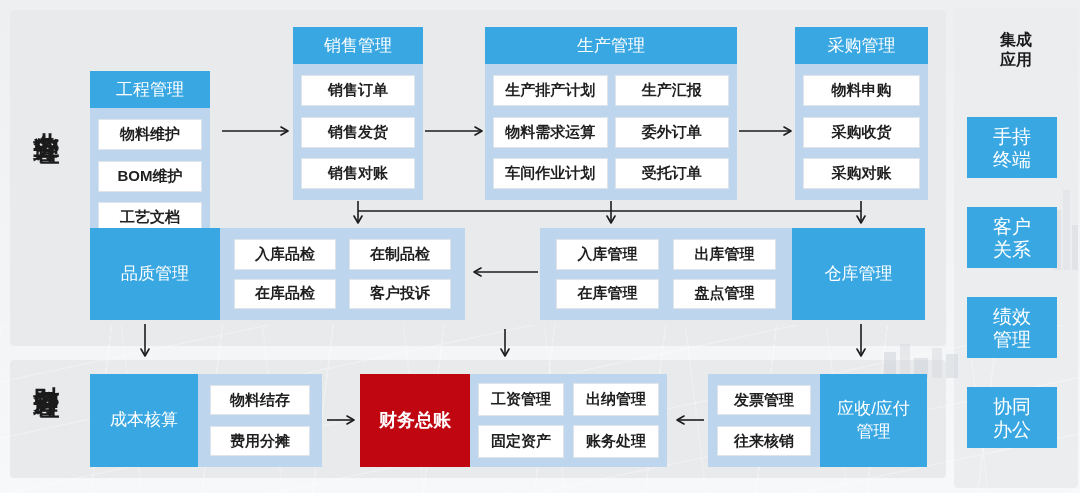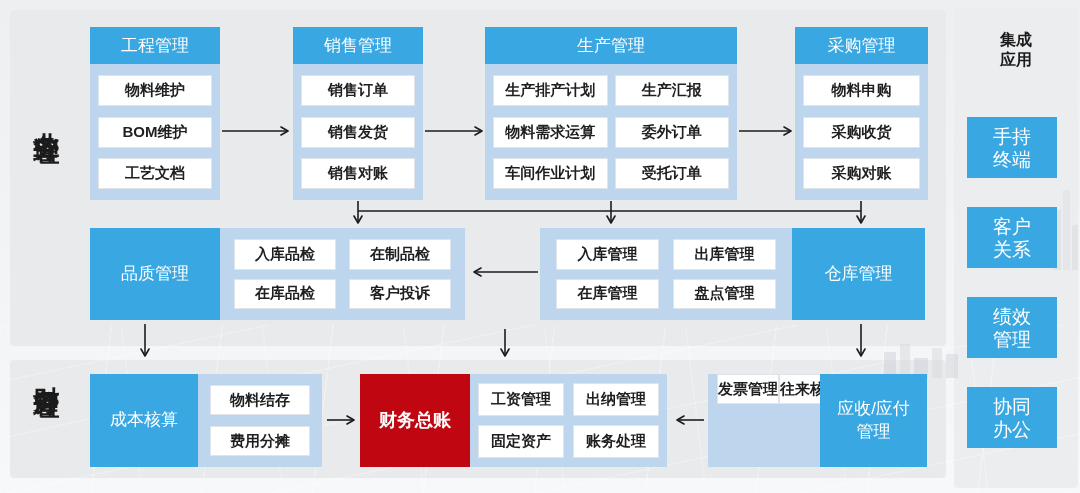"工程管理" .col-a { margin-top: none -> 44px; width: 130px -> 120px }
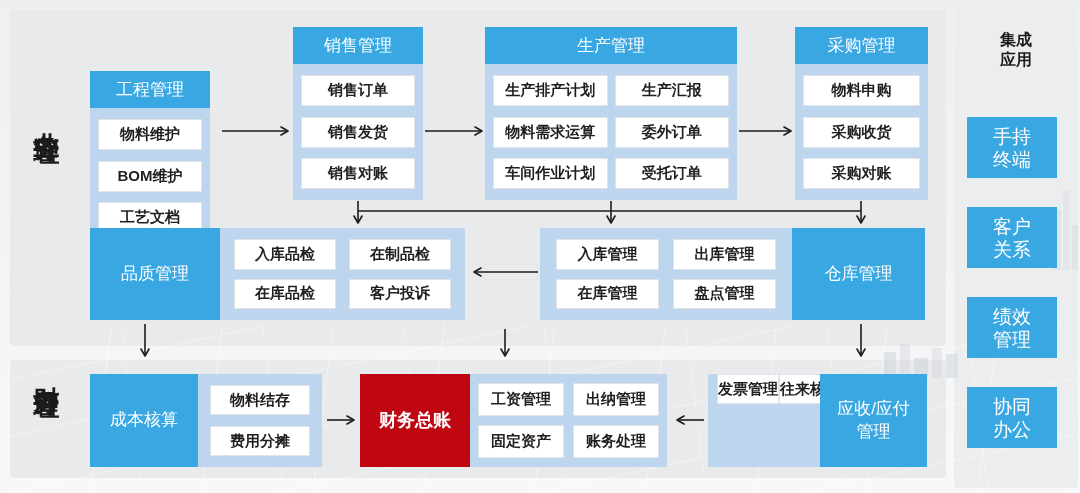"发票管理" .arap-body { flex-direction: row -> column }
